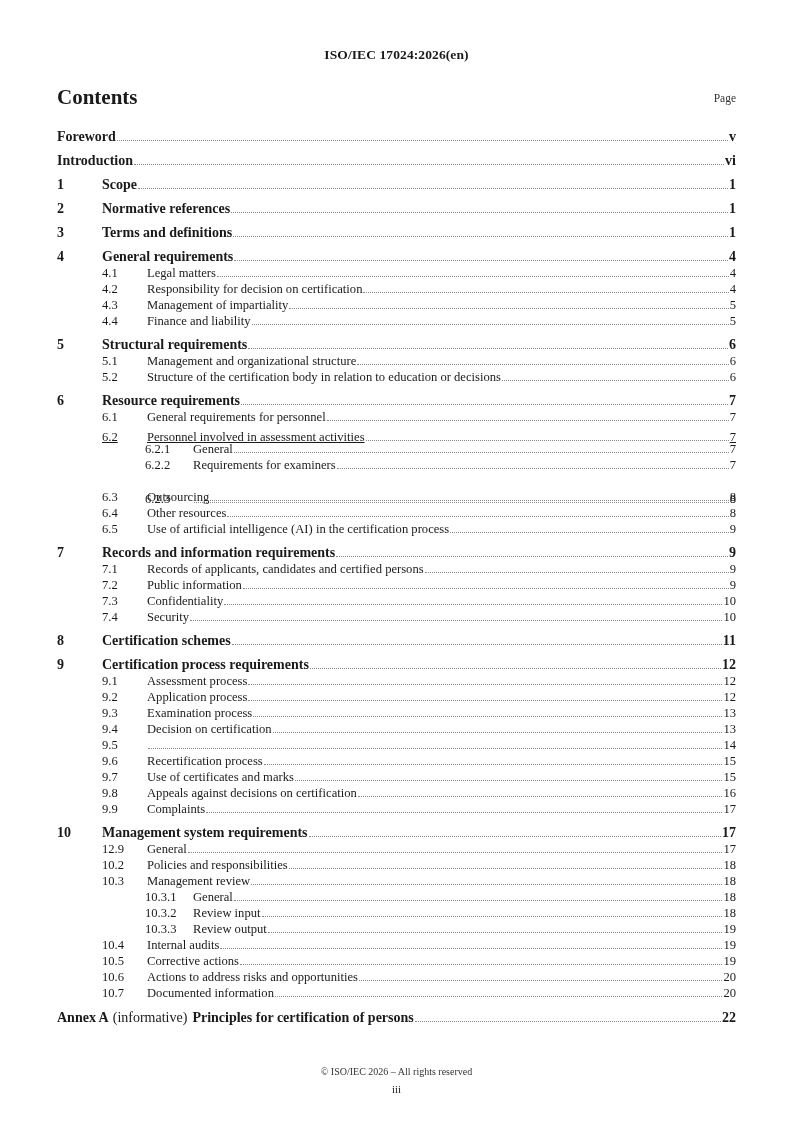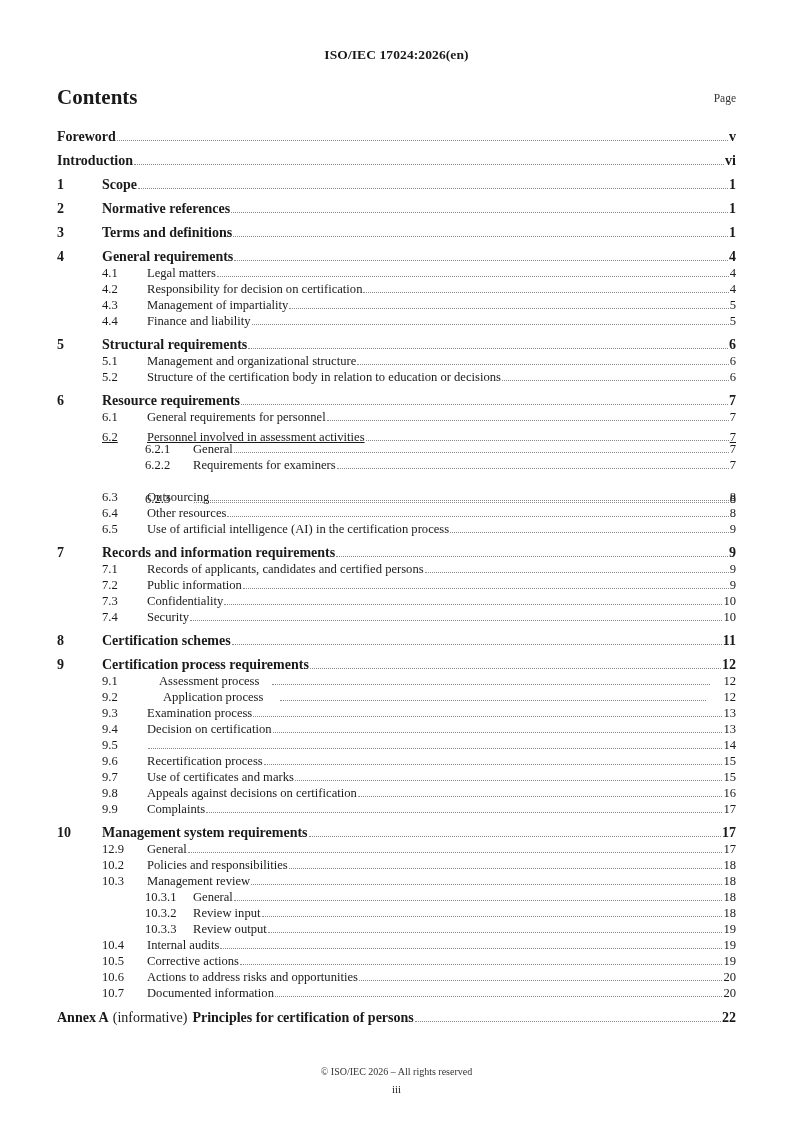"9.1" div.toc-row { gap: 12px -> none }
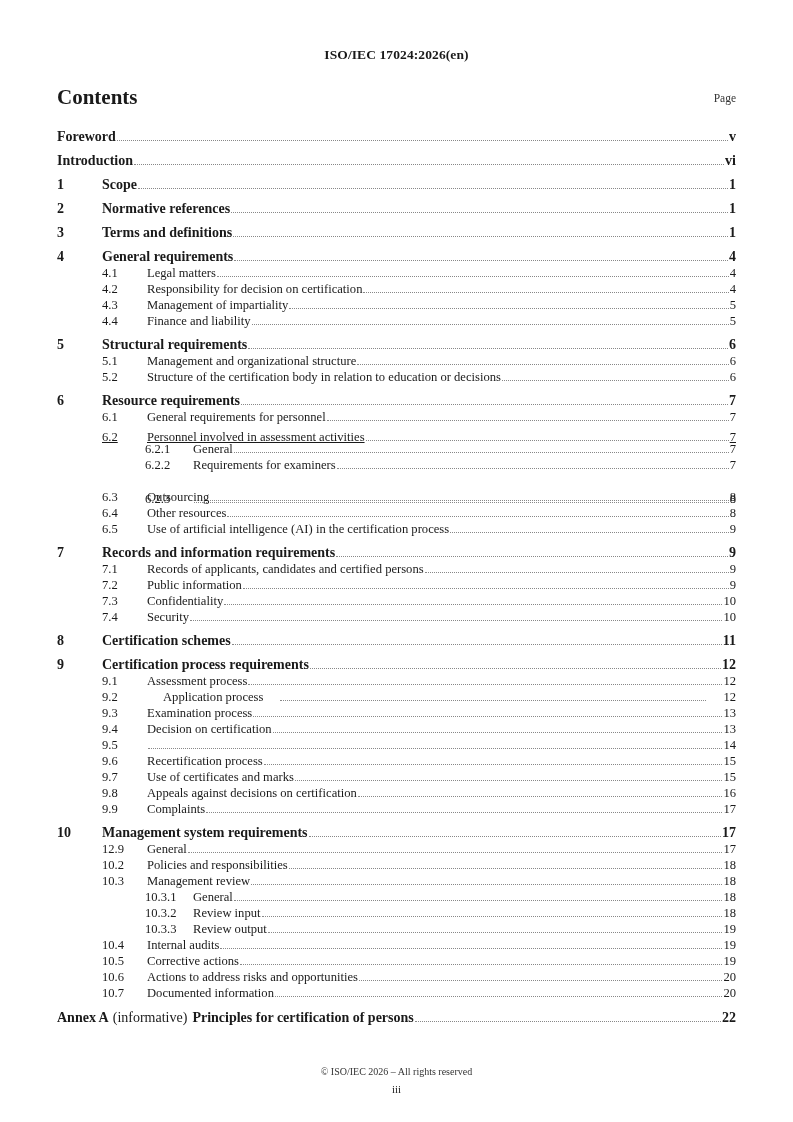"9.2" div.toc-row { gap: 16px -> none }
